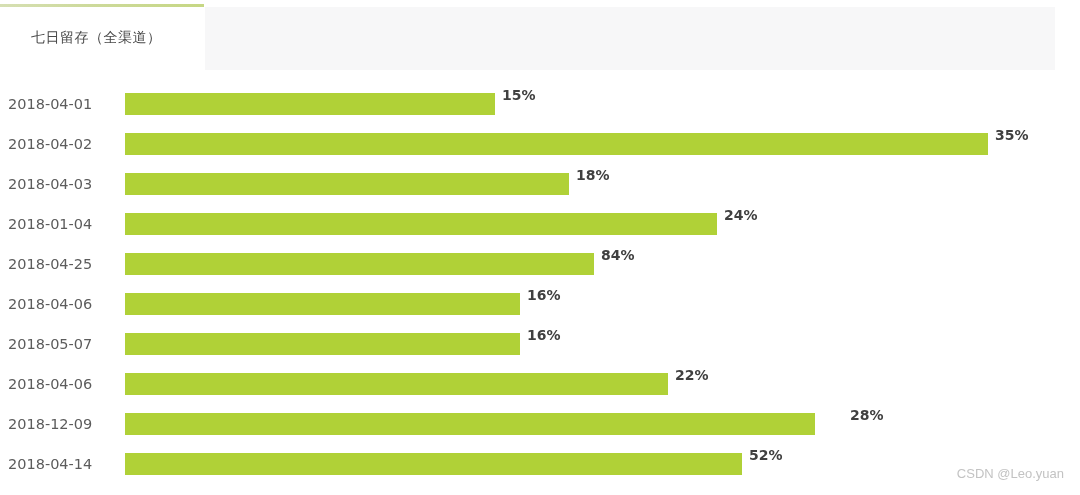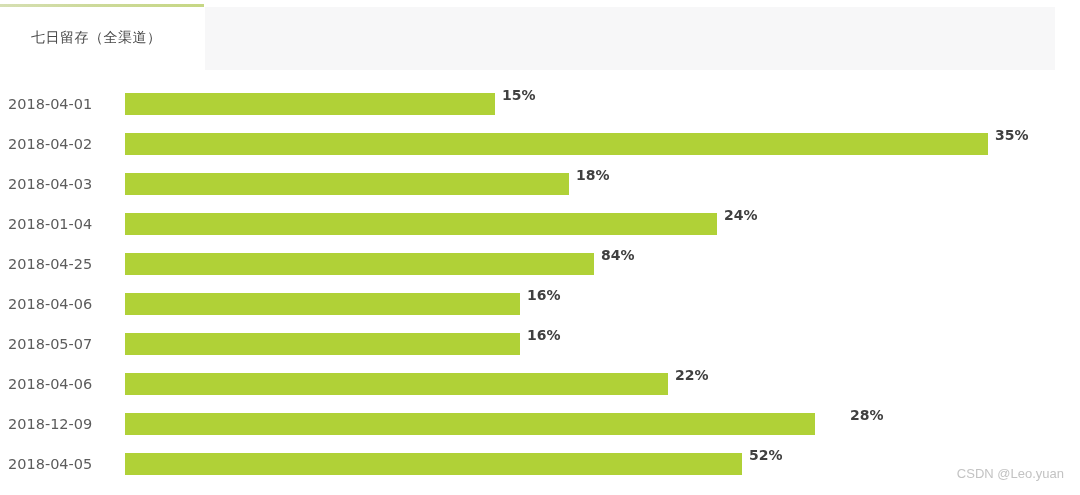"2018-04-05" div.row-label { text: 2018-04-05 -> 2018-04-14 }
